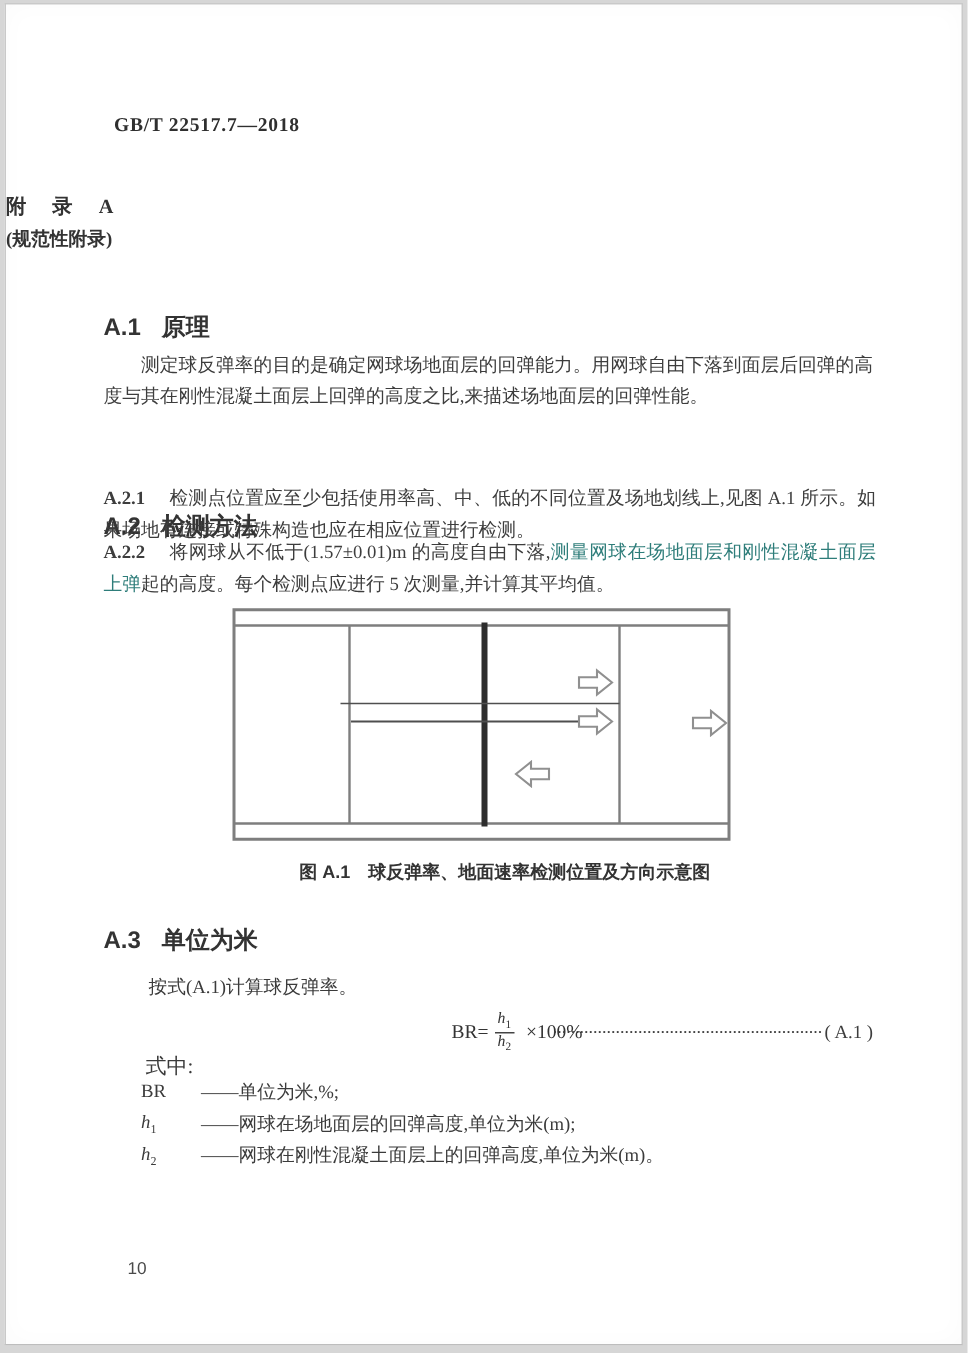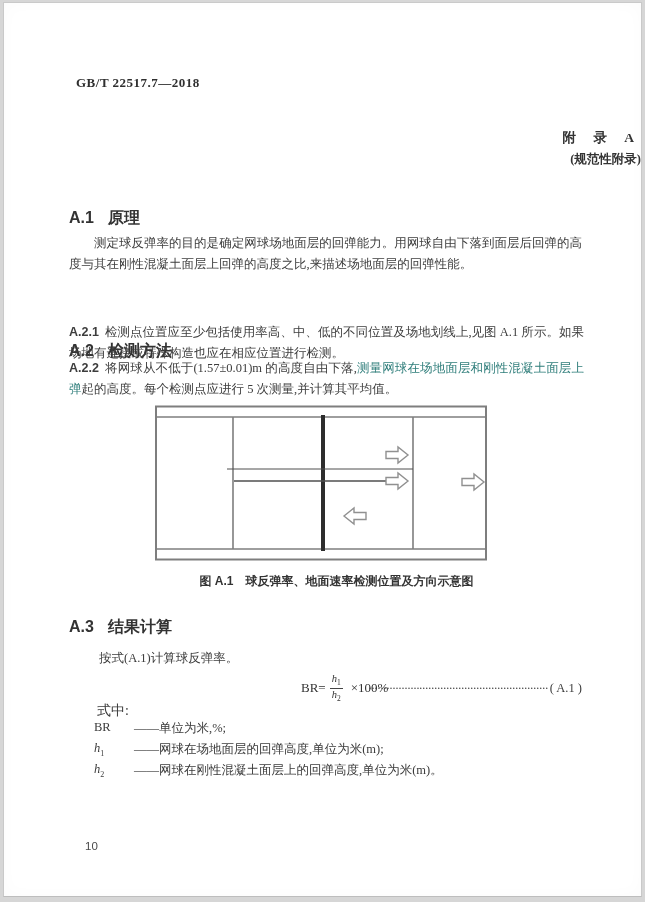"附 录 A" .title-block { text-align: right -> left }
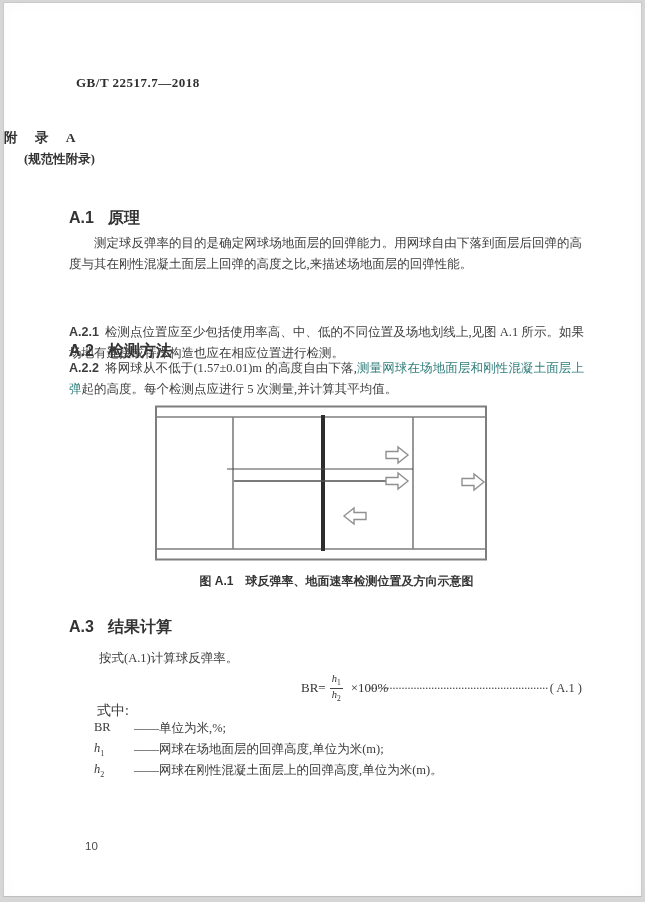"(规范性附录)" .title-line2 { padding-left: 20px -> none }
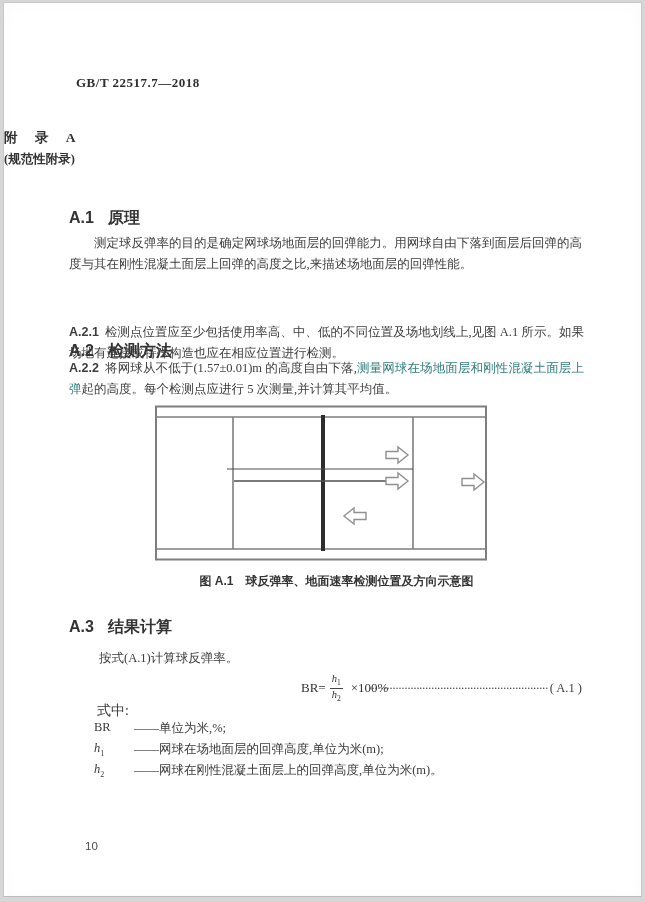"A.2.1" .clause-num { font-family: Liberation Sans, sans-serif -> Liberation Serif, serif; margin-right: 6px -> 16px }
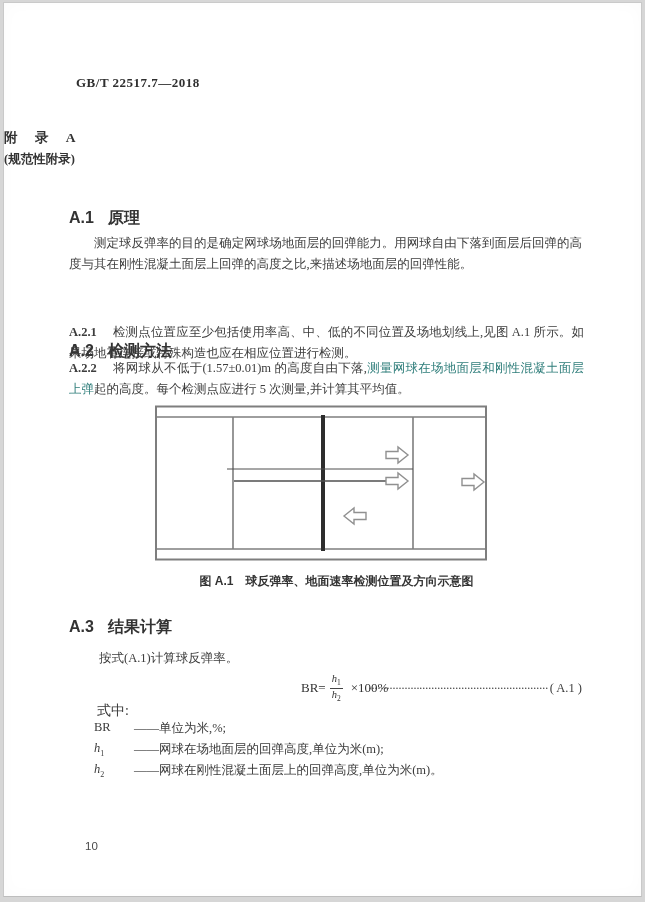"结果计算" span { text: 结果计算 -> 单位为米 }
